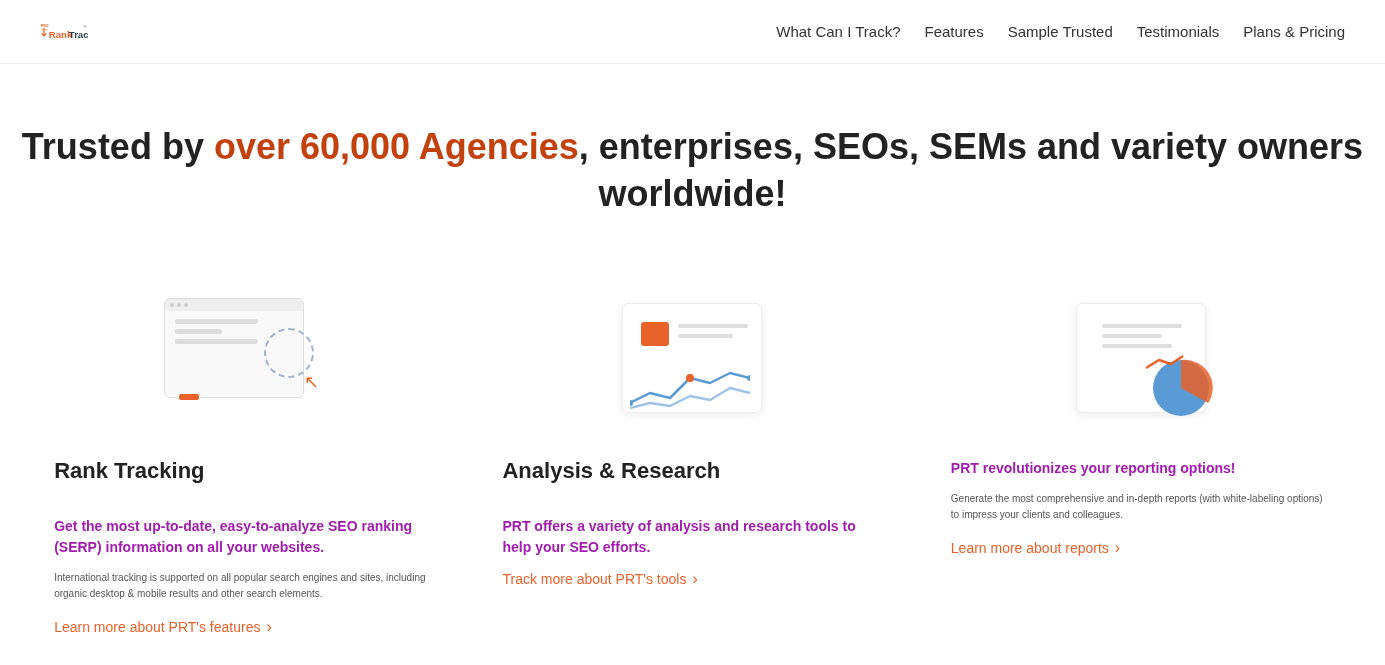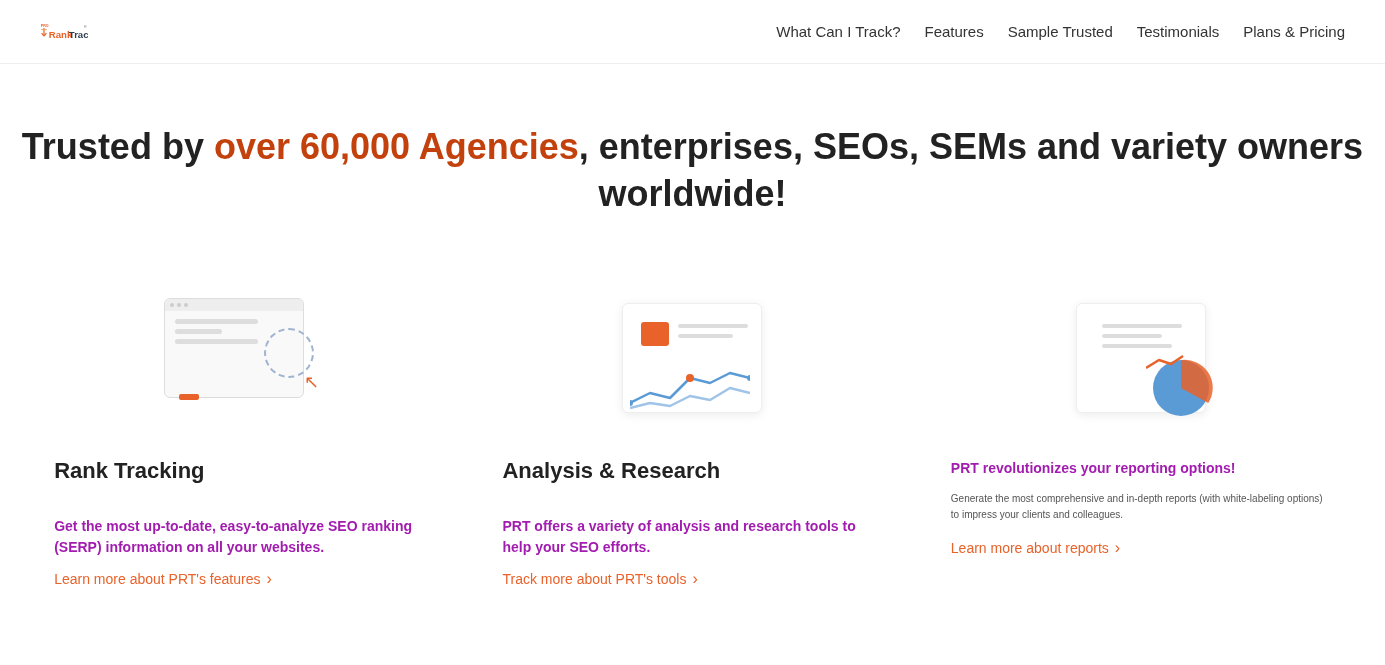"International tracking is supported on" p.feature-desc { html: none -> <p>International tracking is supported on all popular search engines and sites, including organic desktop &amp; mobile results and other search elements.</p> }
